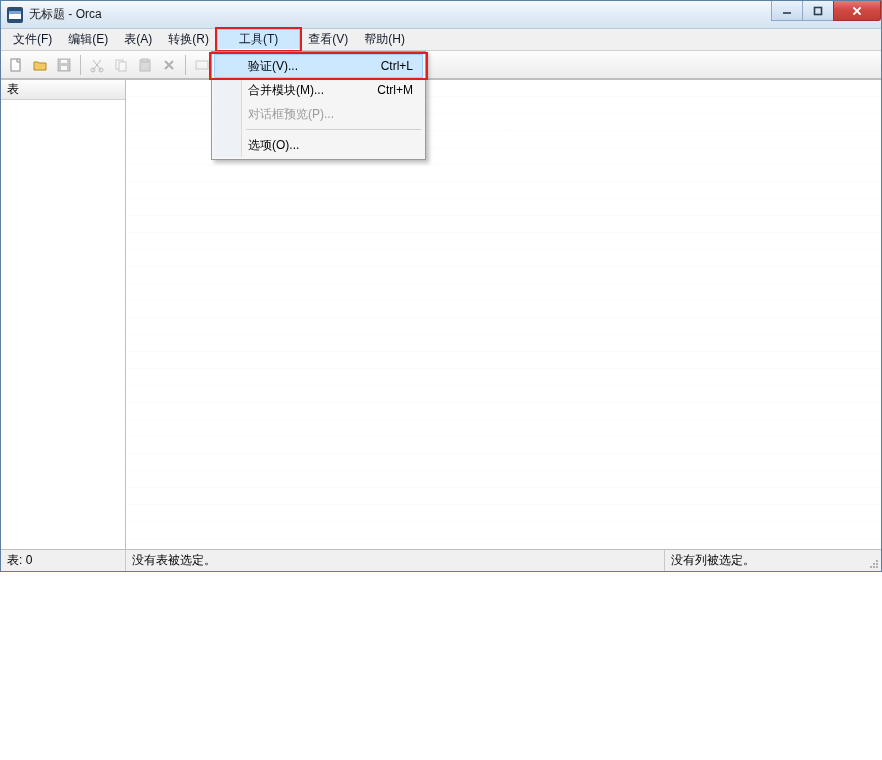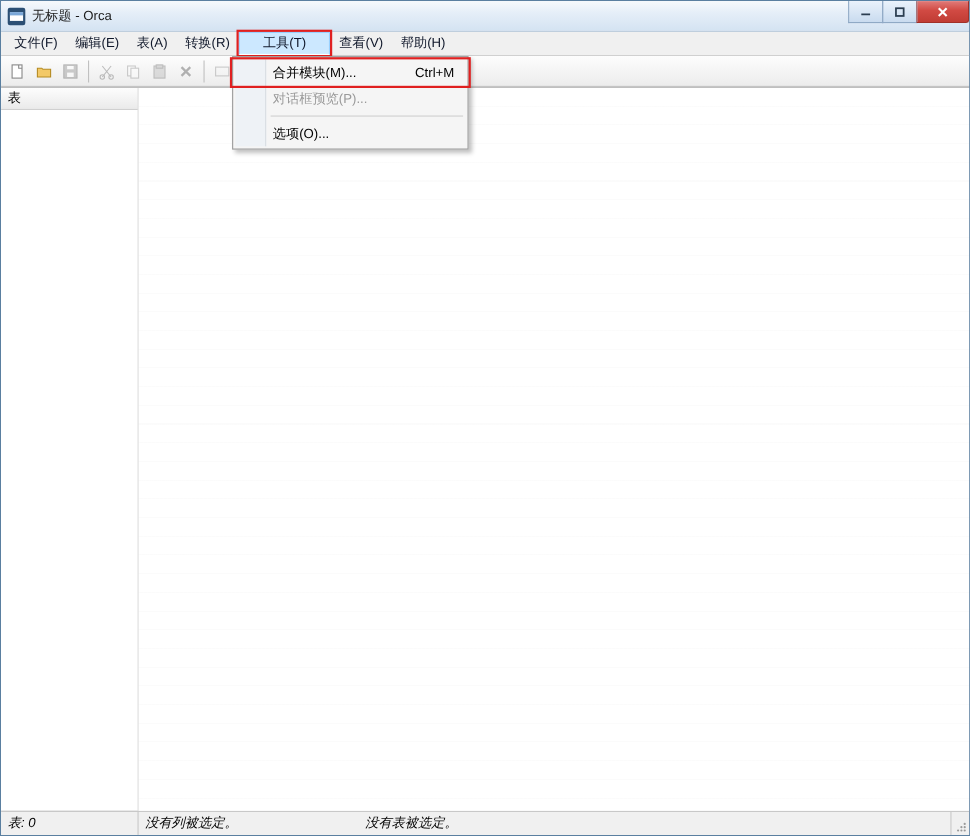"无标题 - Orca" .window { height: 760px -> 572px }
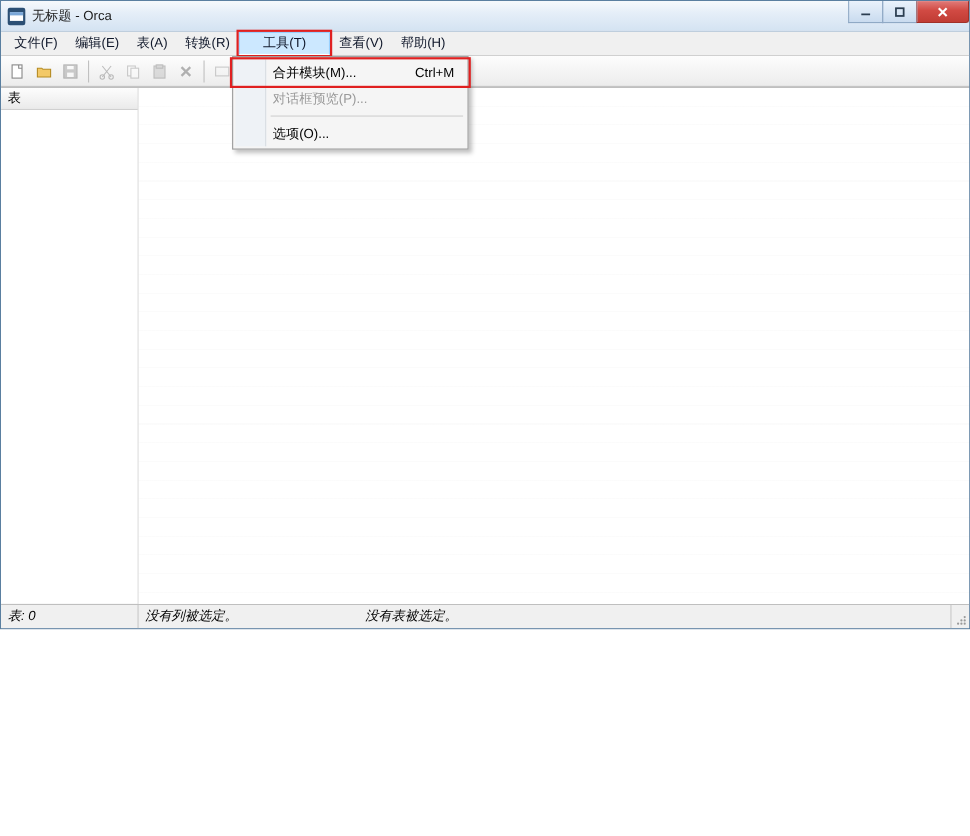"验证(V)..." div.dd-item { html: none -> <div> <span>验证(V)...</span> <span>Ctrl+L</span> </div> }
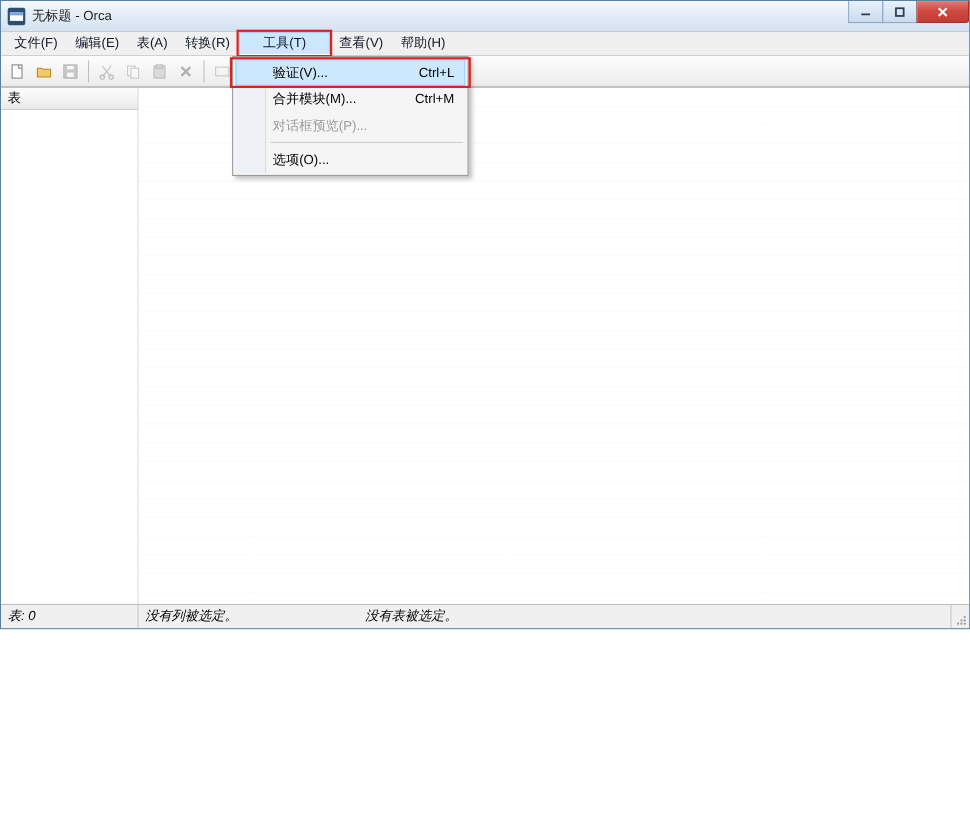"表: 0" .status-cell { font-style: italic -> none }
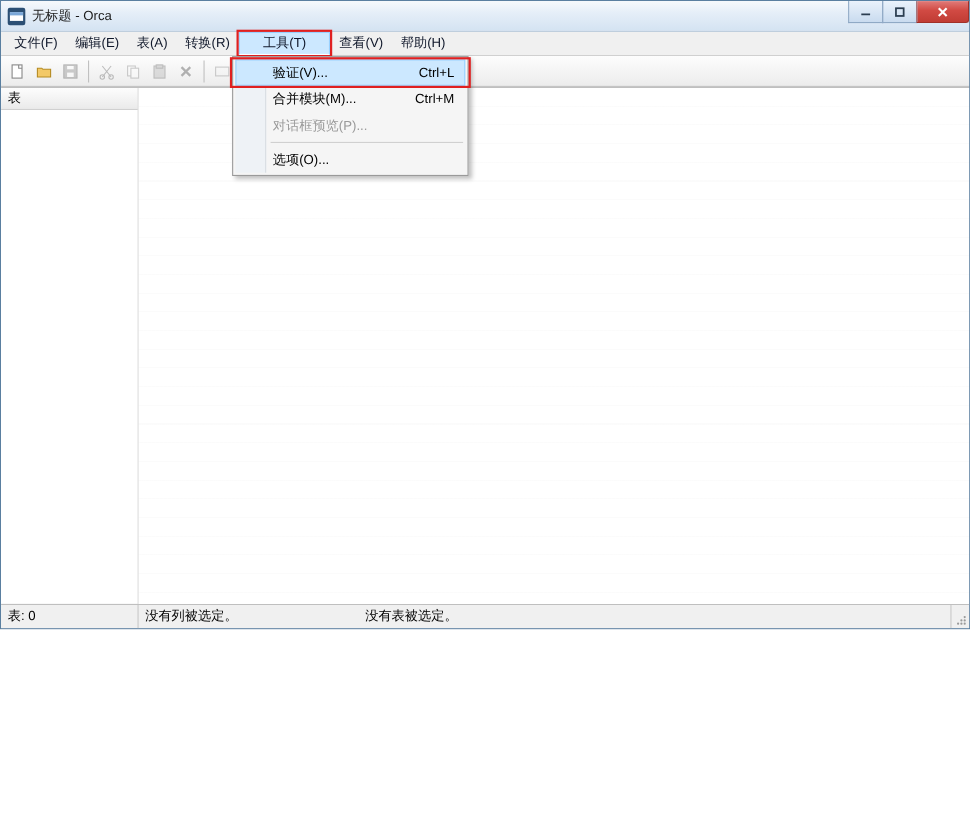"没有列被选定。" div.status-cell { order: before "没有表被选定。" -> after "没有表被选定。" }
